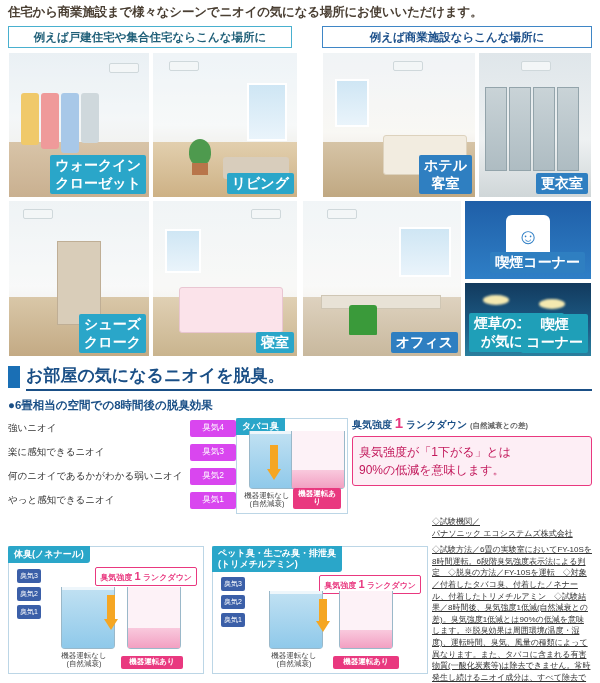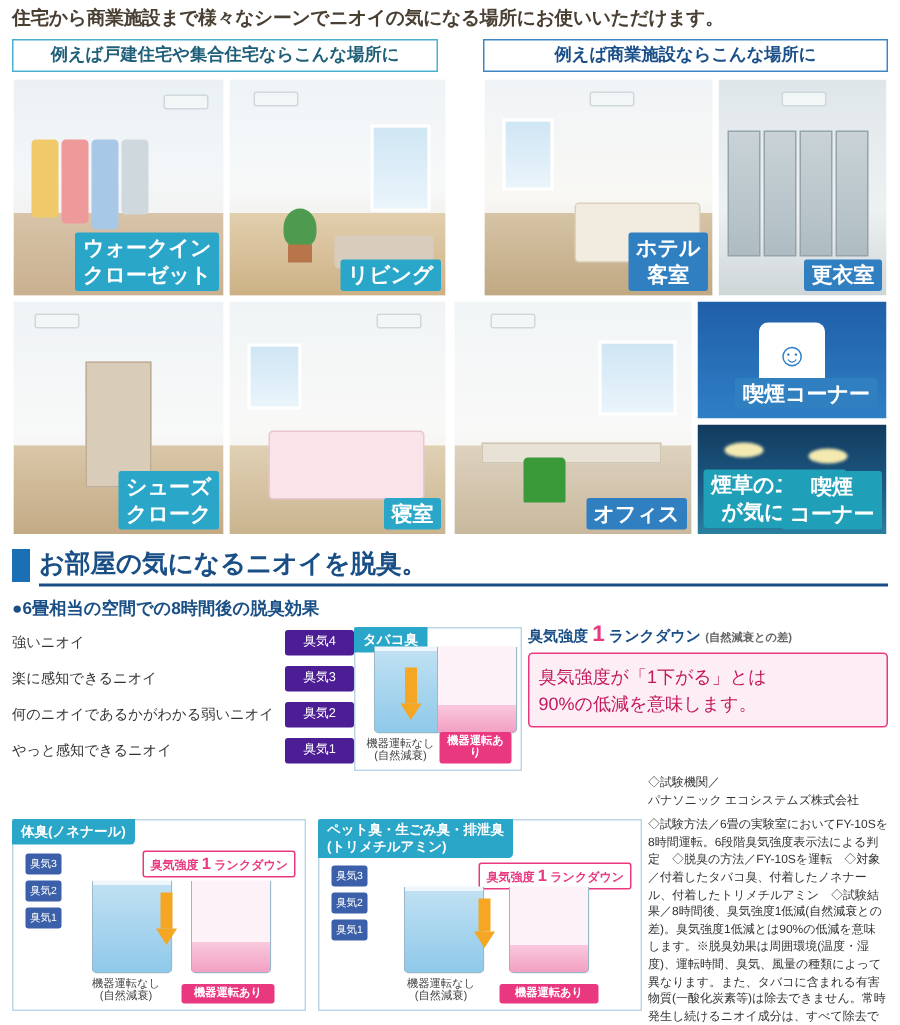"臭気4" .odor-row .val { background: #4c1d95 -> #d946ef }
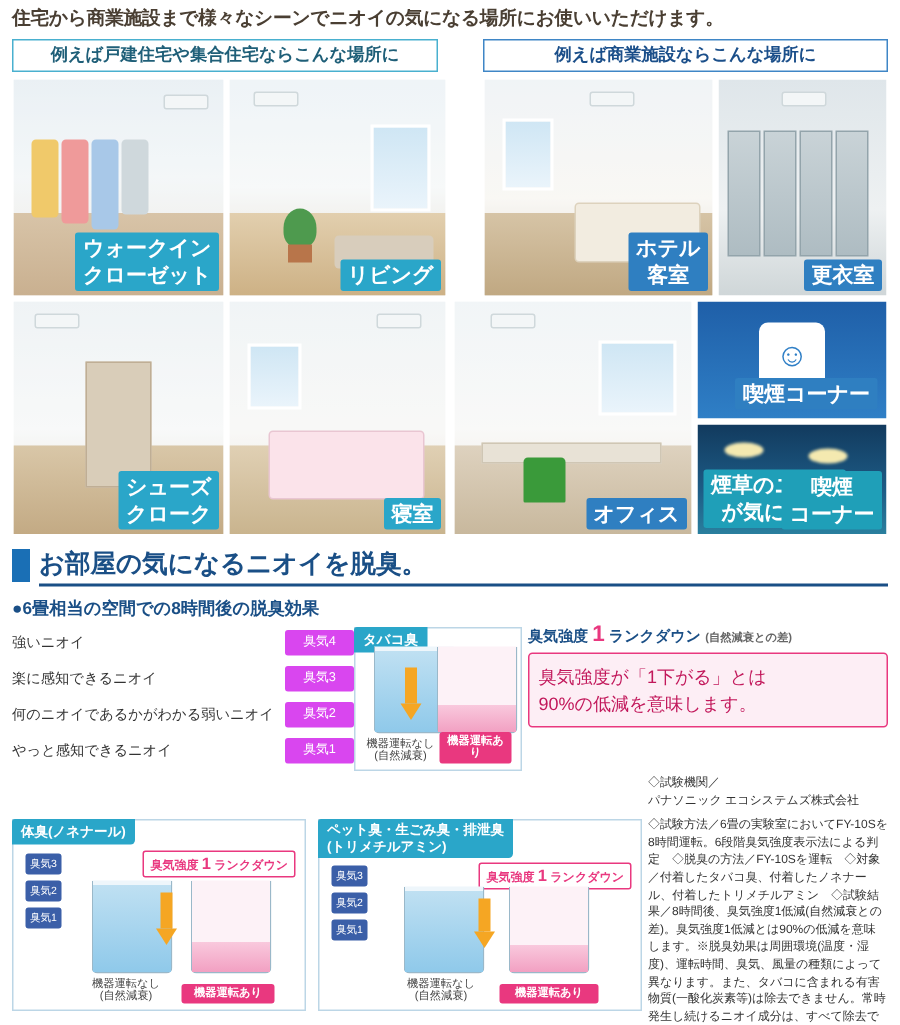"◇試験機関／" .notes p { text-decoration: none -> underline }
